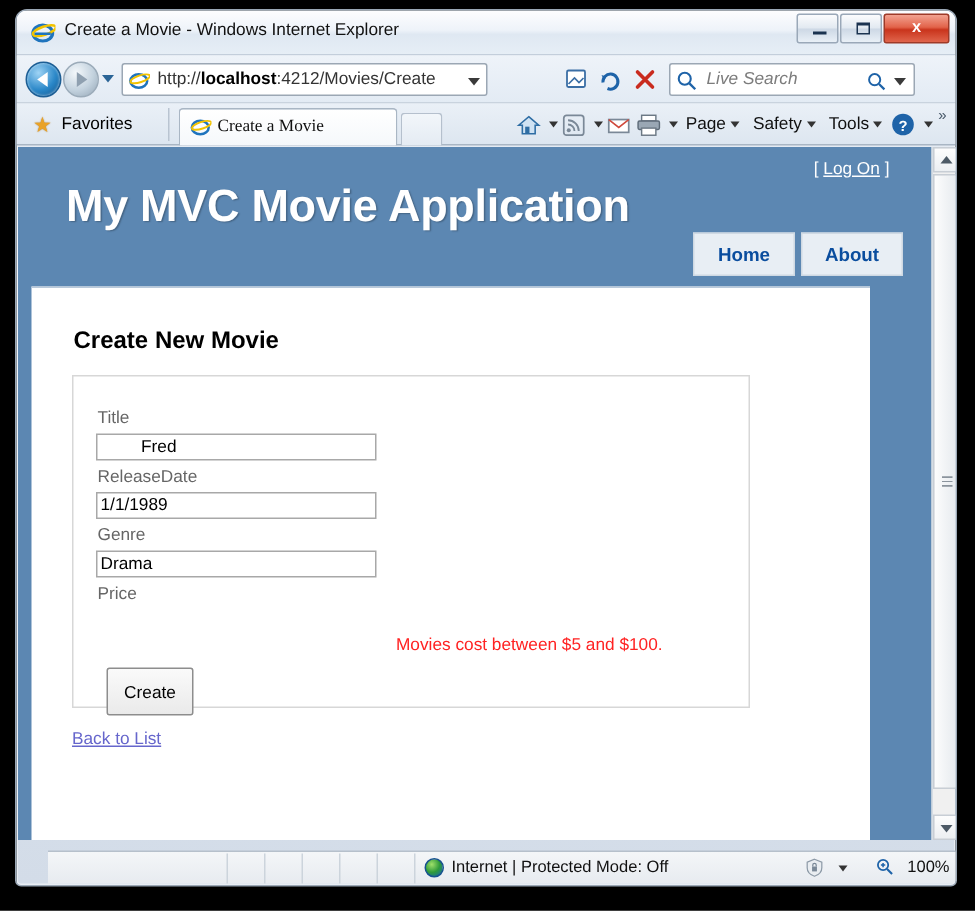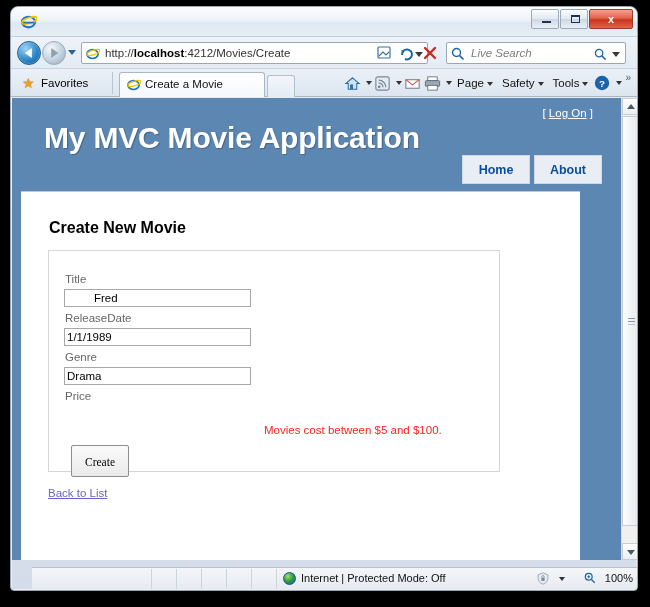"Create a Movie - Windows" div.title-text { html: none -> <div>Create a Movie - Windows Internet Explorer</div> }
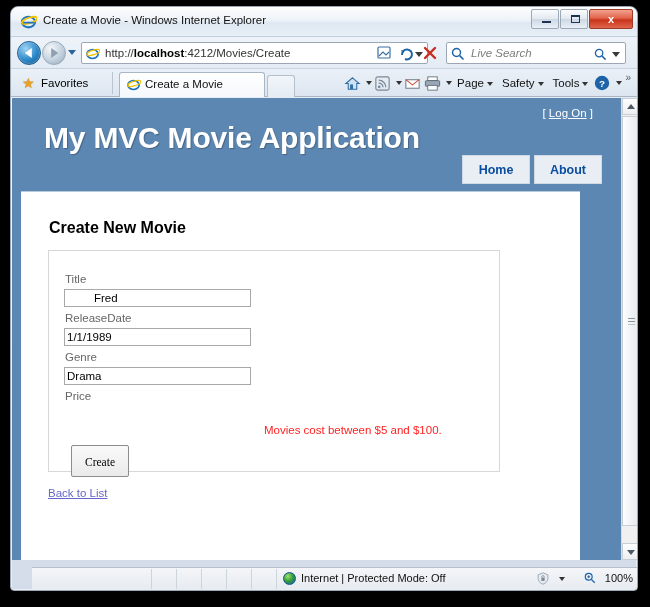"http://localhost:4212/Movies/Create" #addrbox { width: 347px -> 244px }
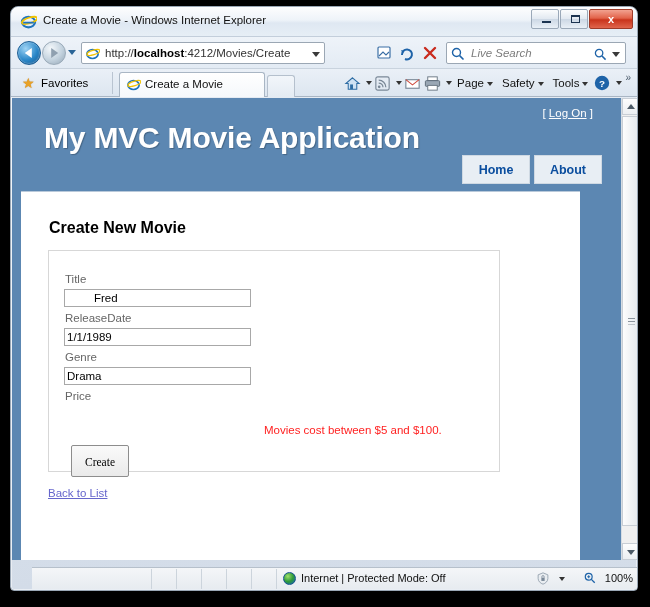"Live Search" #searchbox { width: 180px -> 164px }
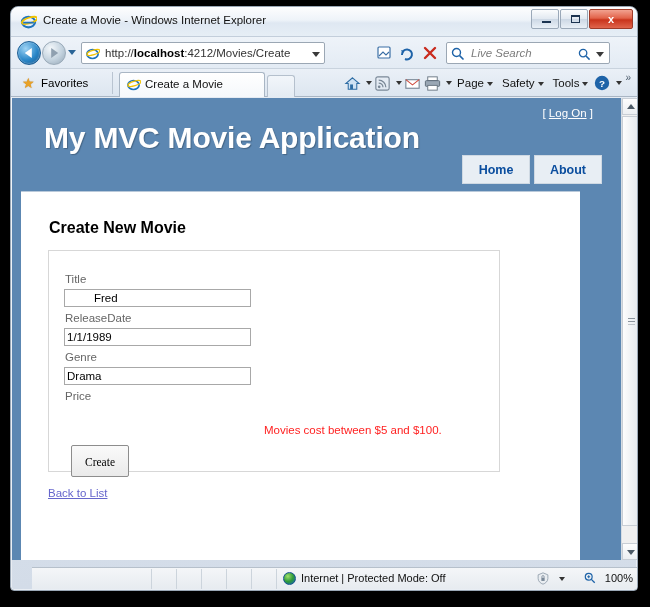"Create a Movie" #tab1 .tab-label { font-family: none -> Liberation Serif, serif }
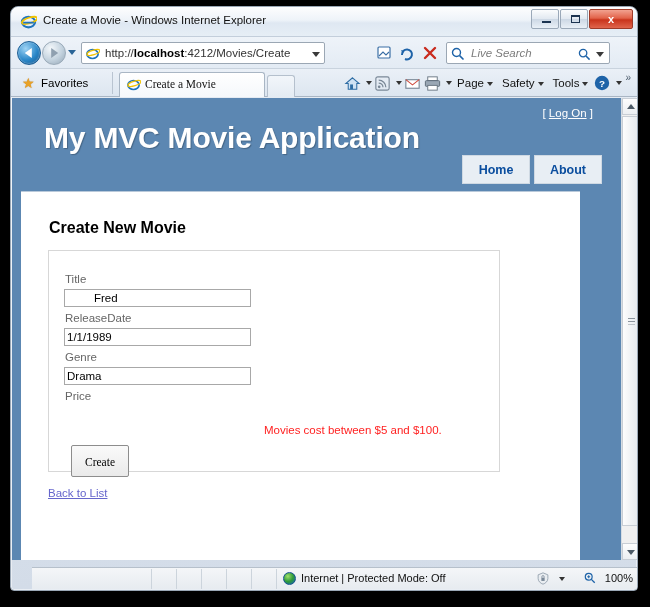"Create" #create-btn { font-family: Liberation Serif, serif -> Liberation Sans, sans-serif }
